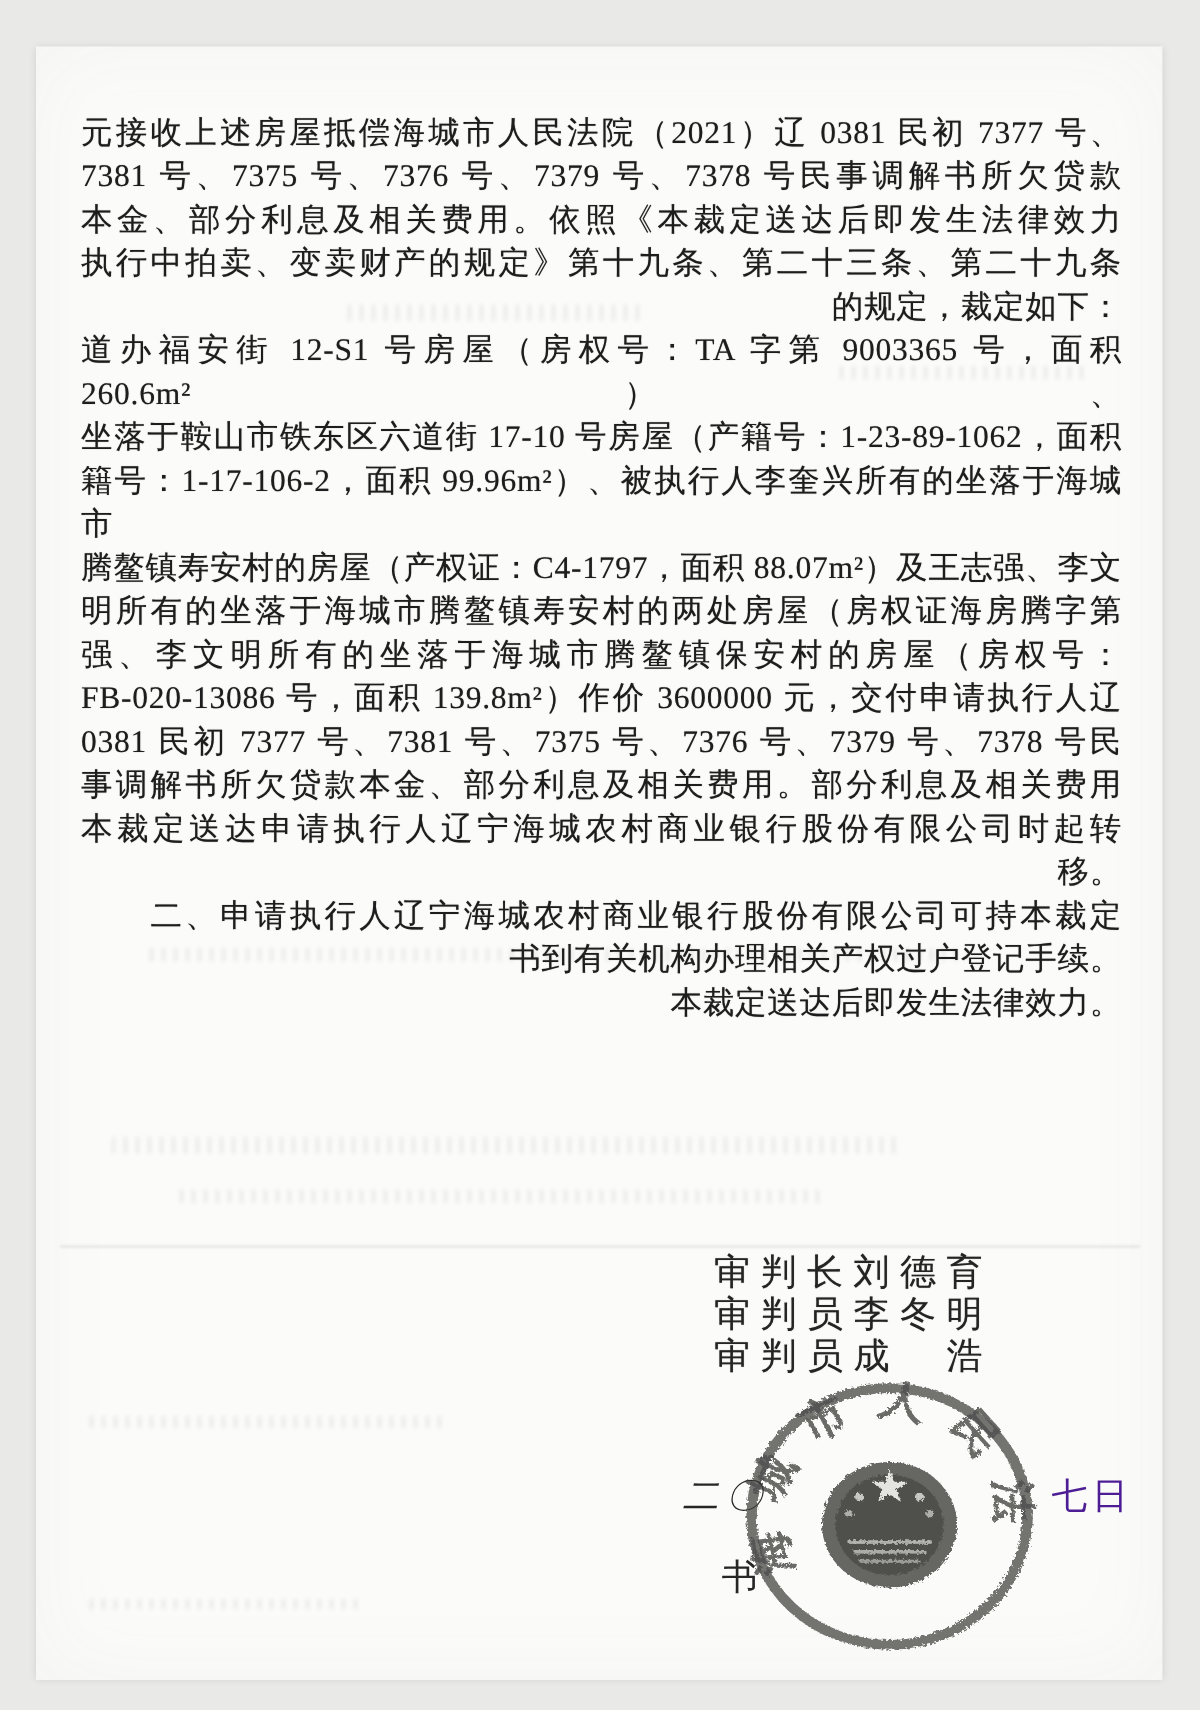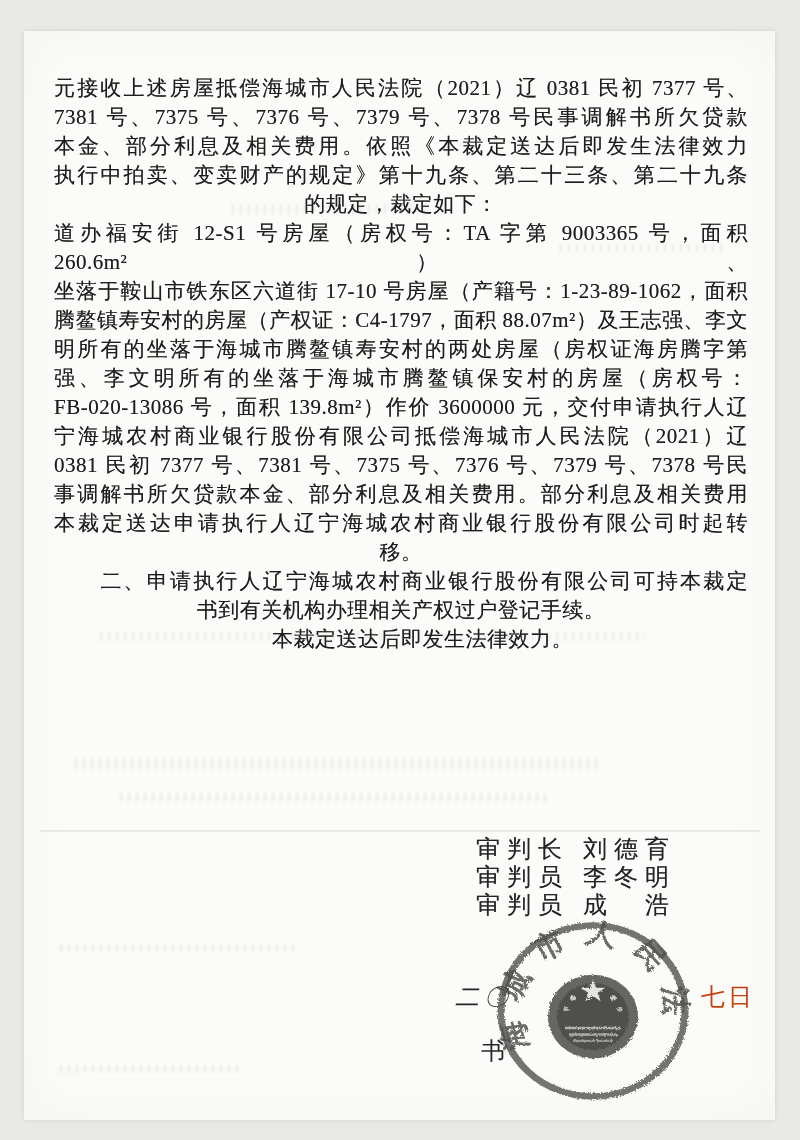"的规定，裁定如下：" .body-text .line { text-align: center -> right }
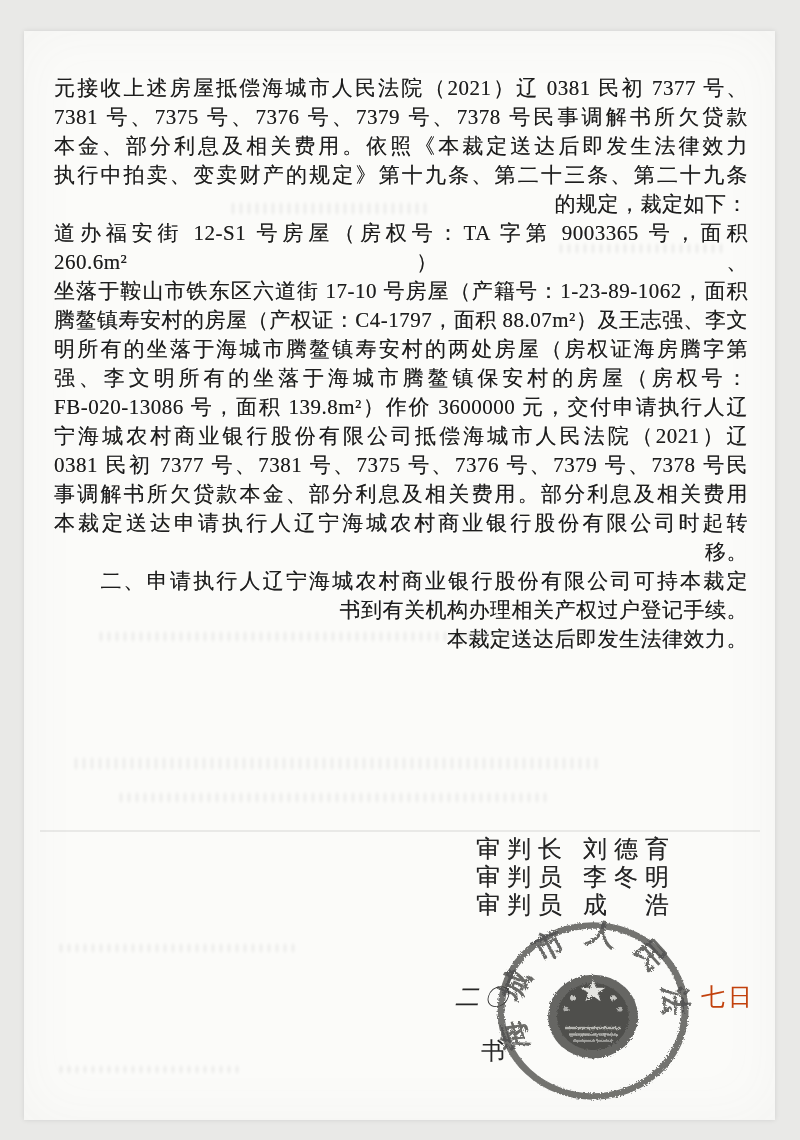"籍号：1-17-106-2，面积" div.line { html: none -> <div>籍号：1-17-106-2，面积 99.96m²）、被执行人李奎兴所有的坐落于海城市</div> }
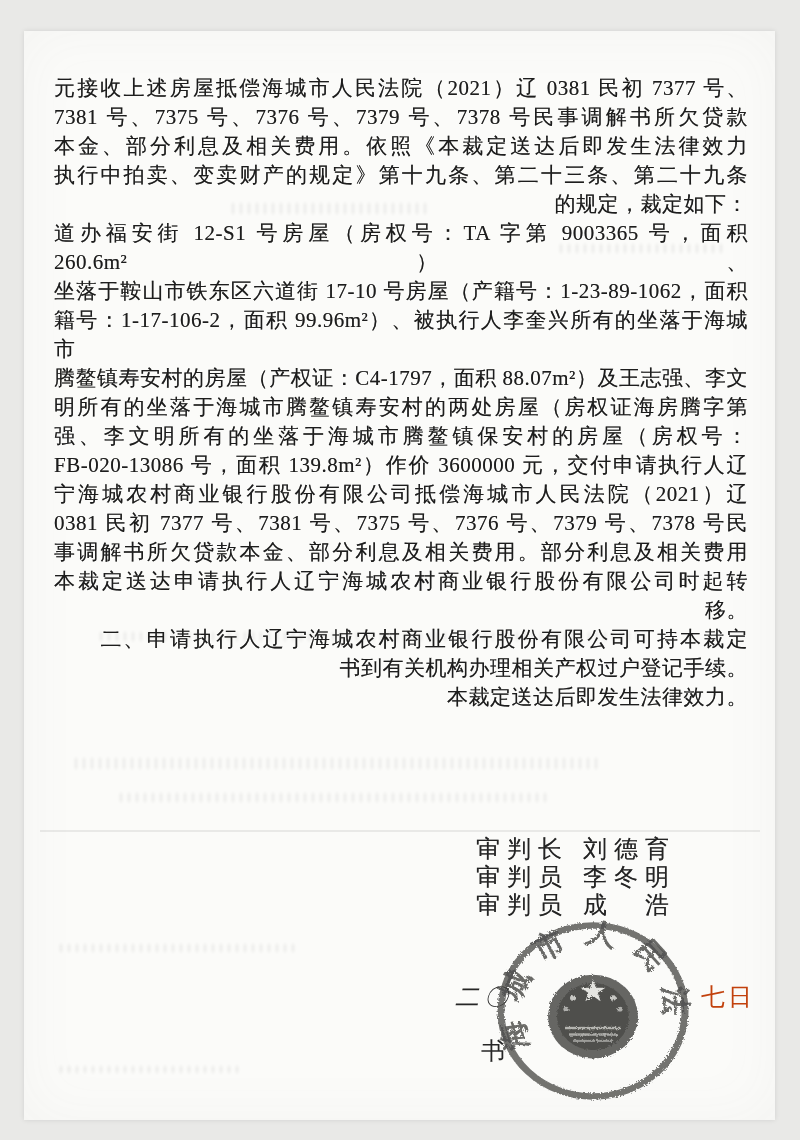"宁海城农村商业银行股份有限公司抵偿海城市人民法院（2021）辽" div.line { html: <div>宁海城农村商业银行股份有限公司抵偿海城市人民法院（2021）辽</div> -> none }
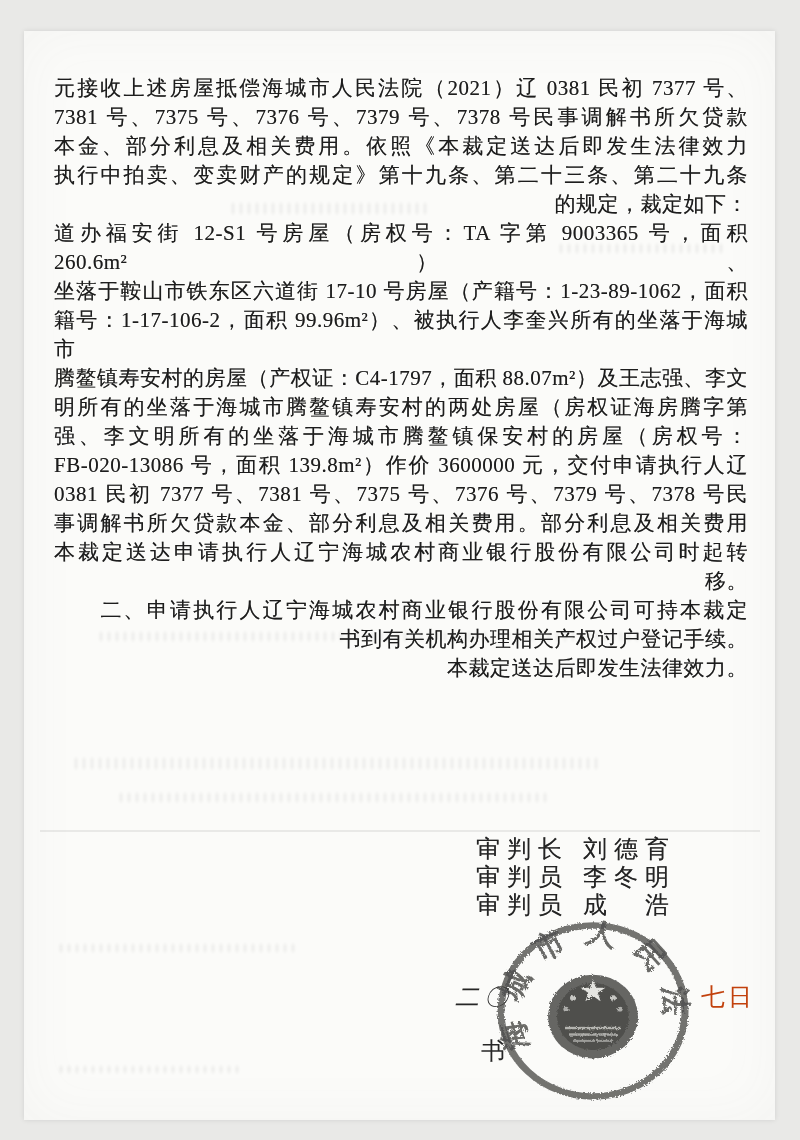"审判长" .judge-line .jtitle { margin-right: 14px -> none }
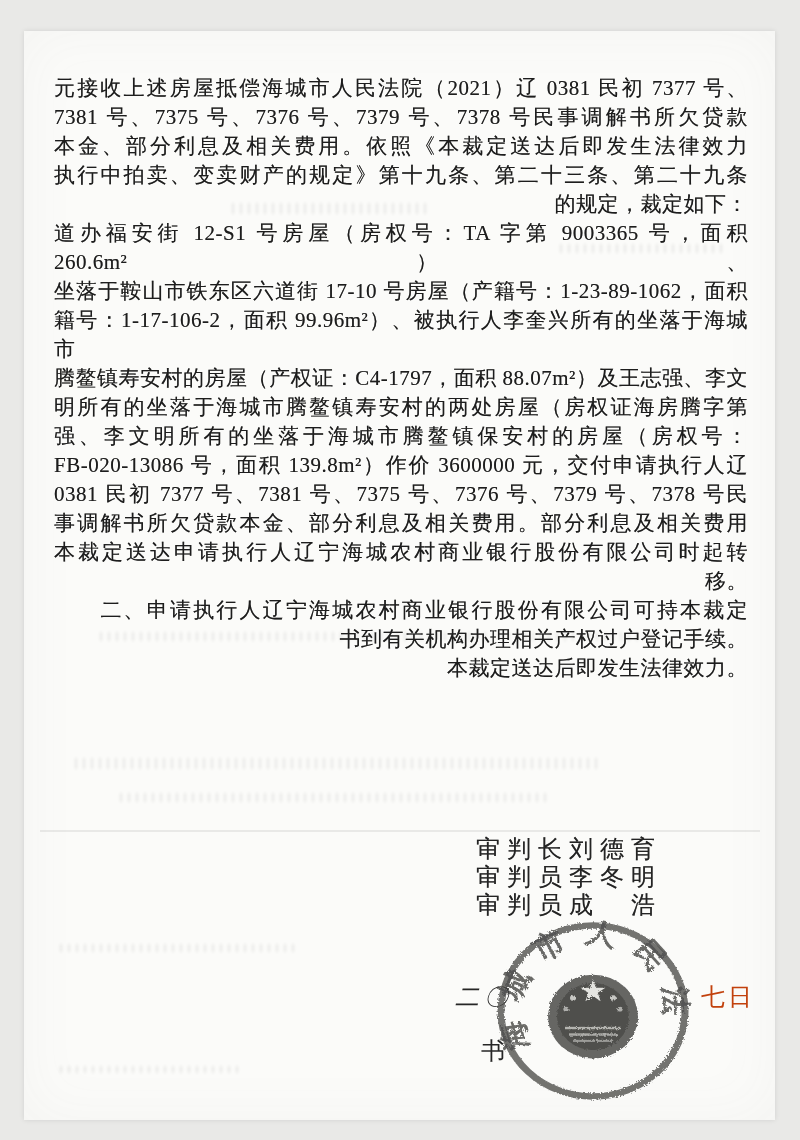"七日" .date-right { color: #c2410c -> #4c1d95 }
